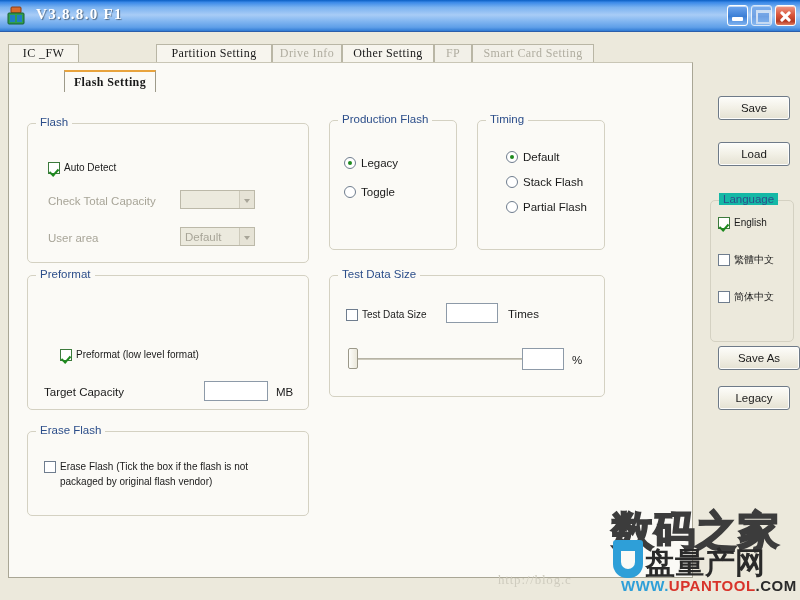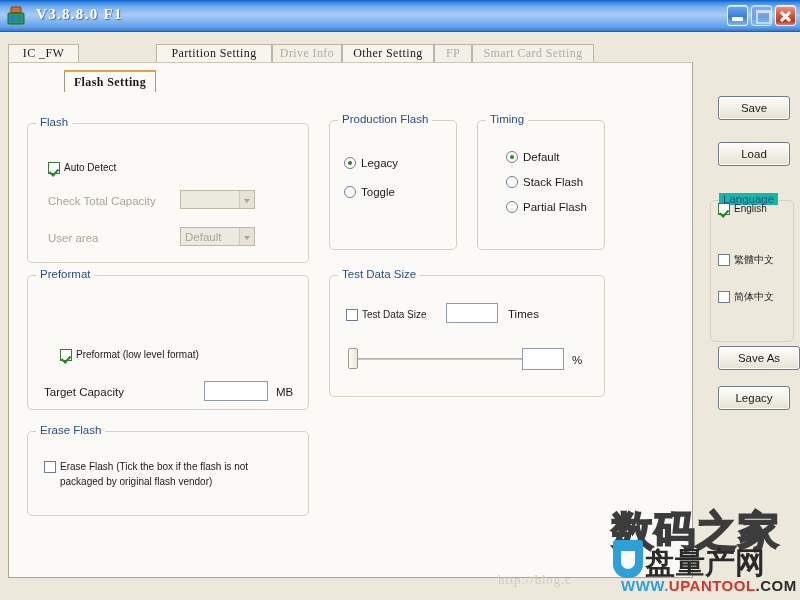"English" div.cb-row { top: 1px -> 15px }
